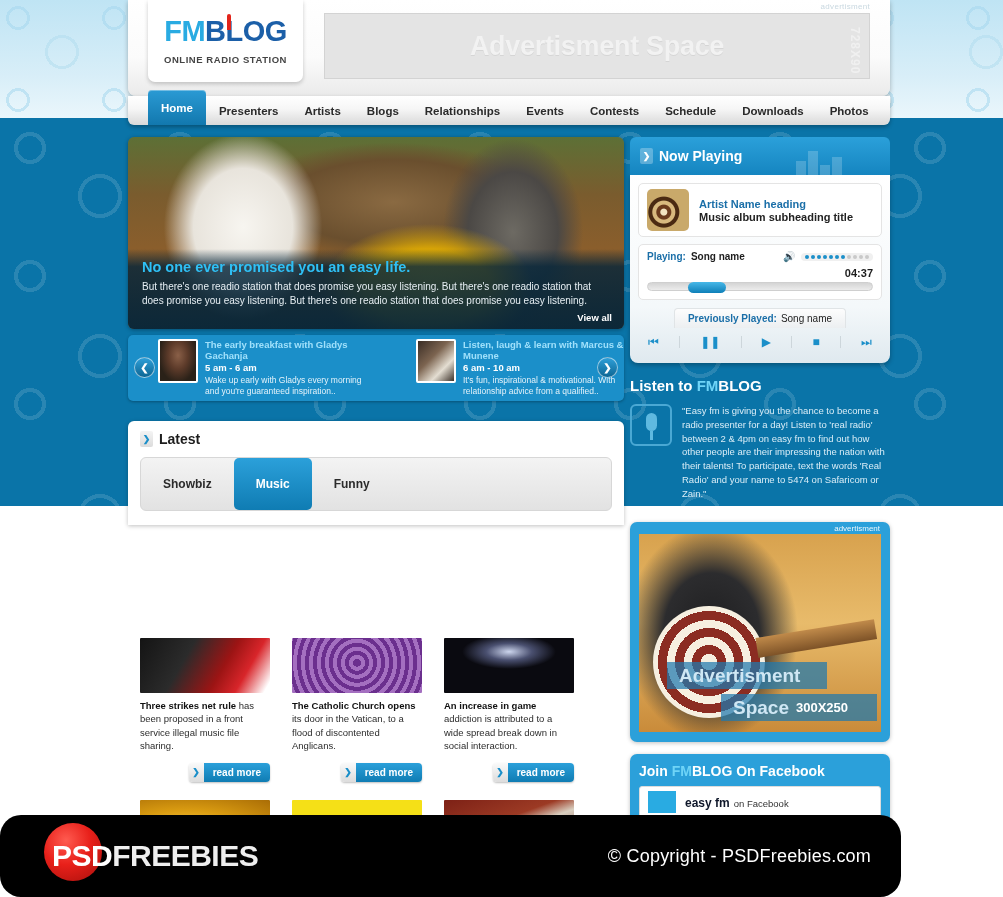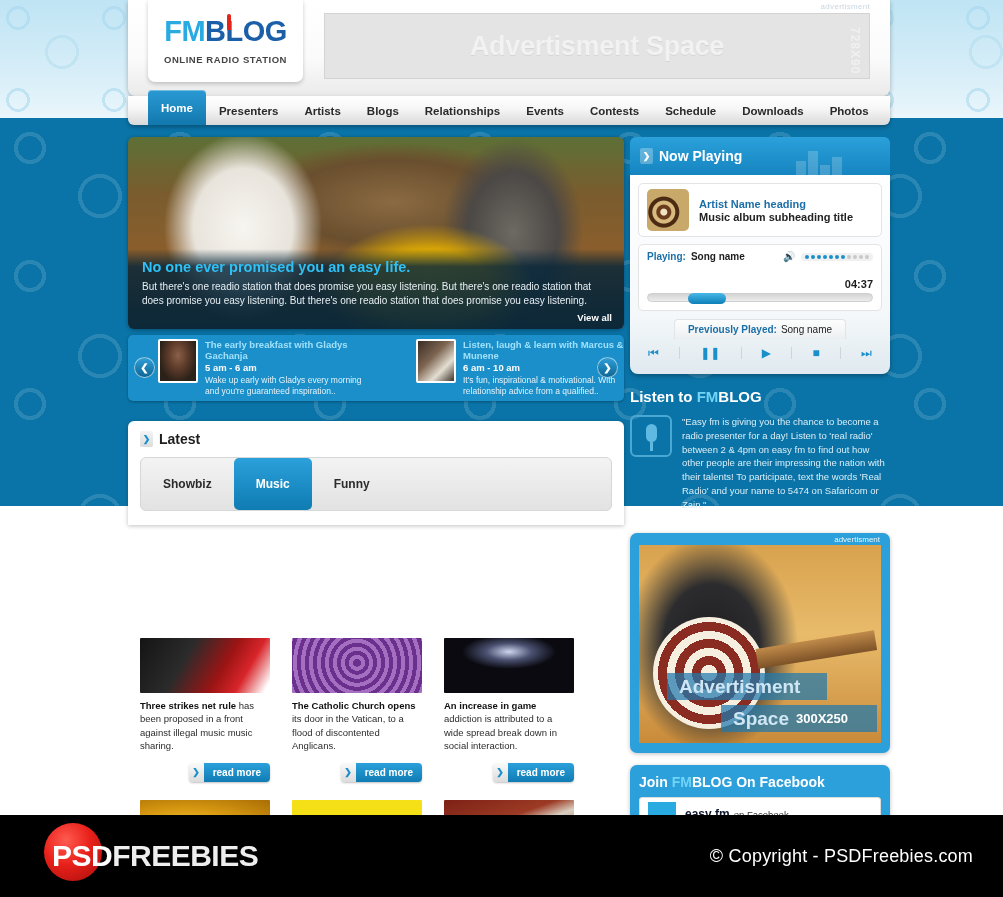"04:37" #time-row { margin-top: 16px -> 5px }
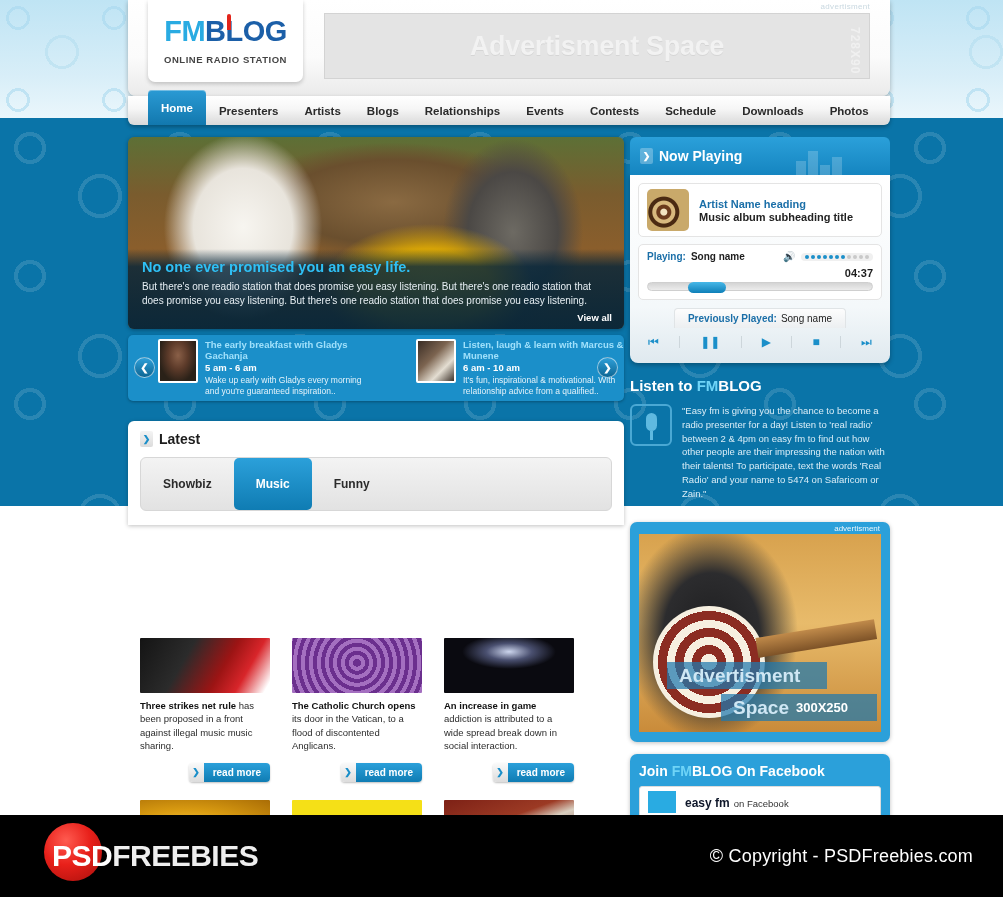"has been proposed in a" span { text: against illegal music music -> service illegal music file }
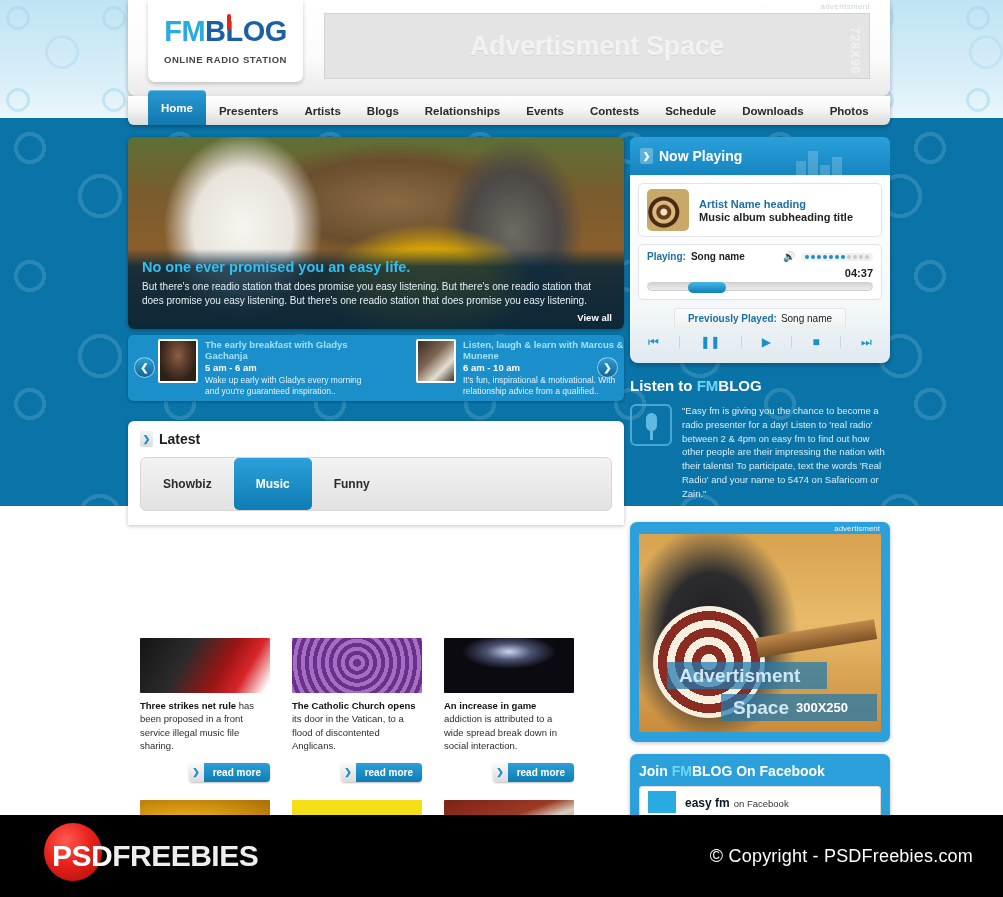"PSDFREEBIES" #footer { border-radius: none -> 21px; width: 1003px -> 901px }
